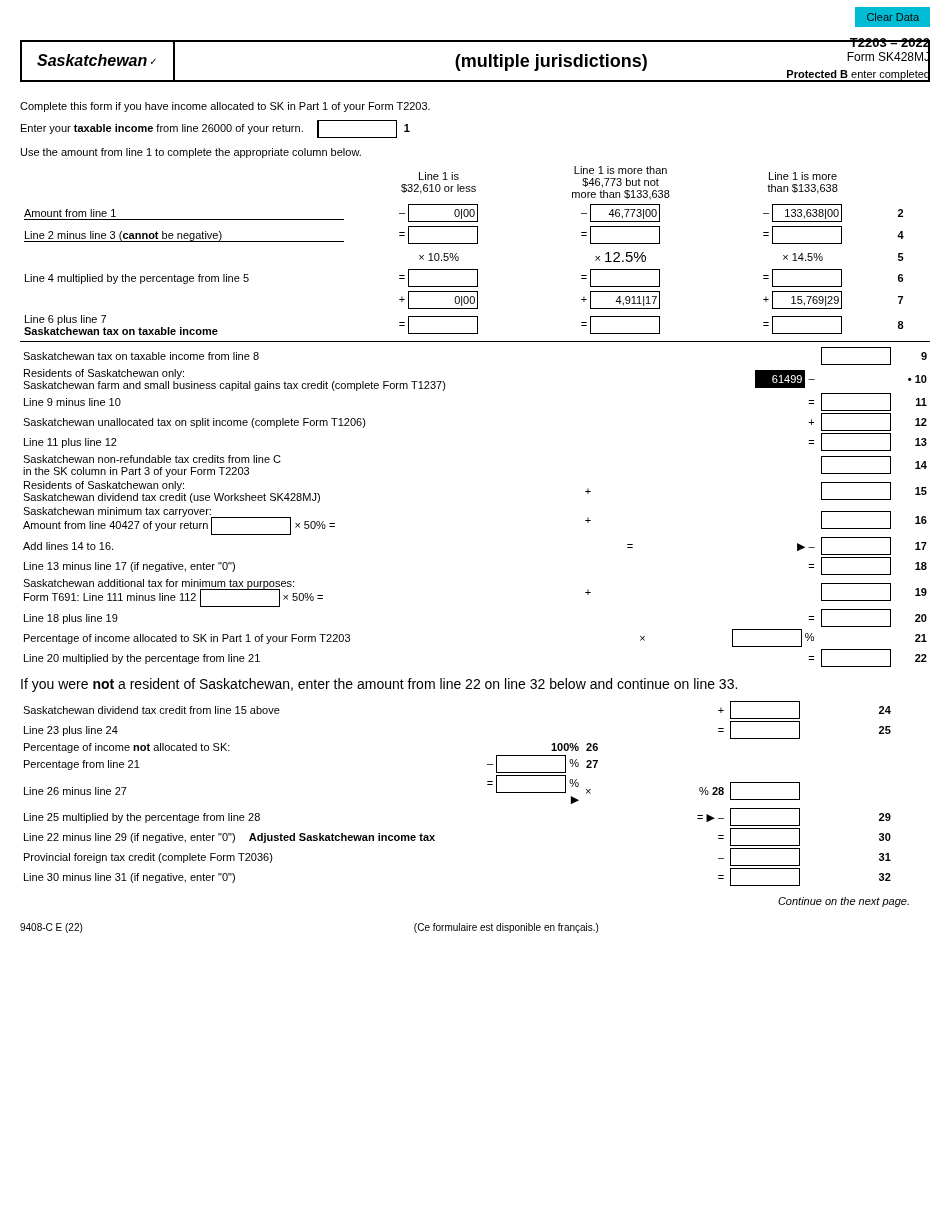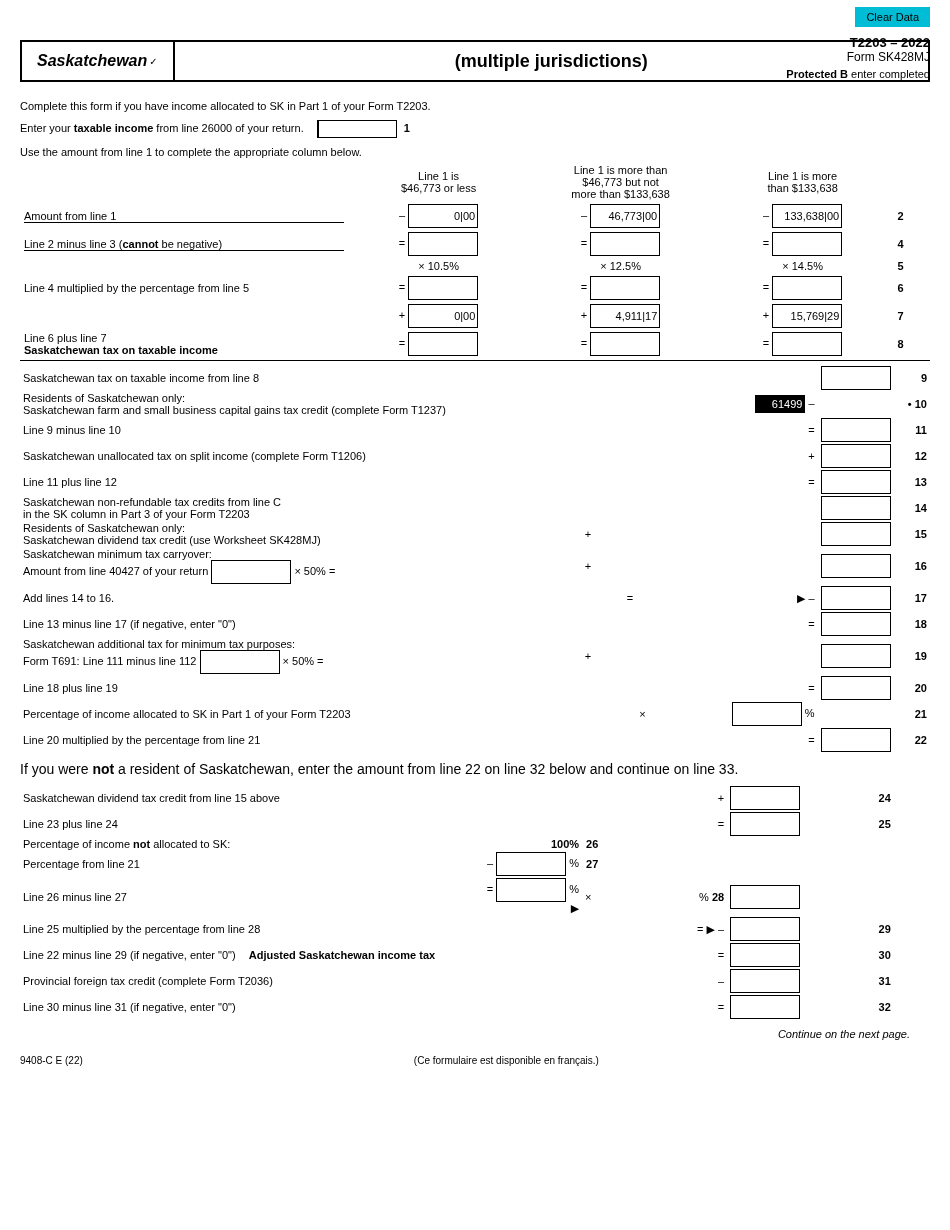"$46,773 or less" span { text: $46,773 -> $32,610 }
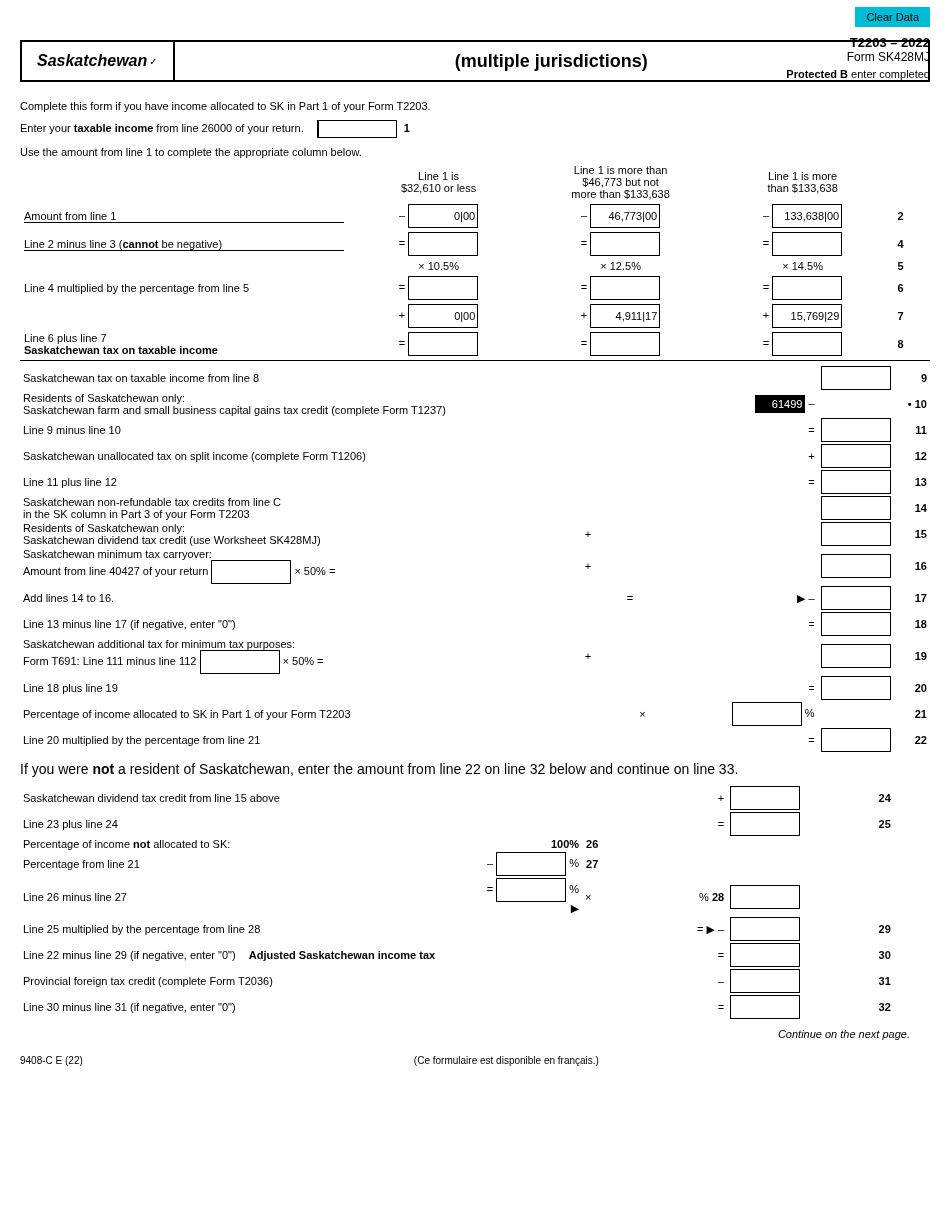"0|00" .input-box { height: 24px -> 18px }
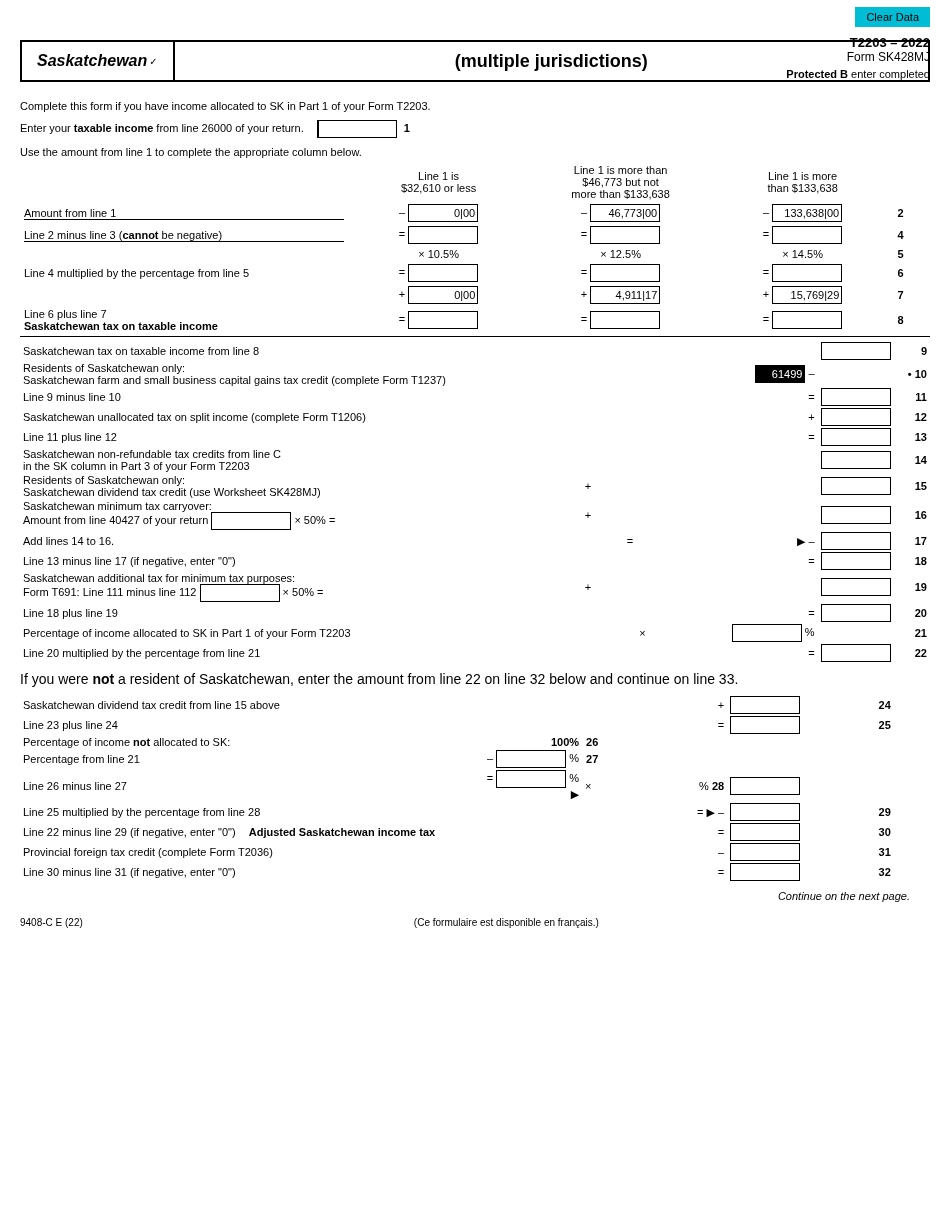"12.5%" span { font-size: 11px -> 15px }
